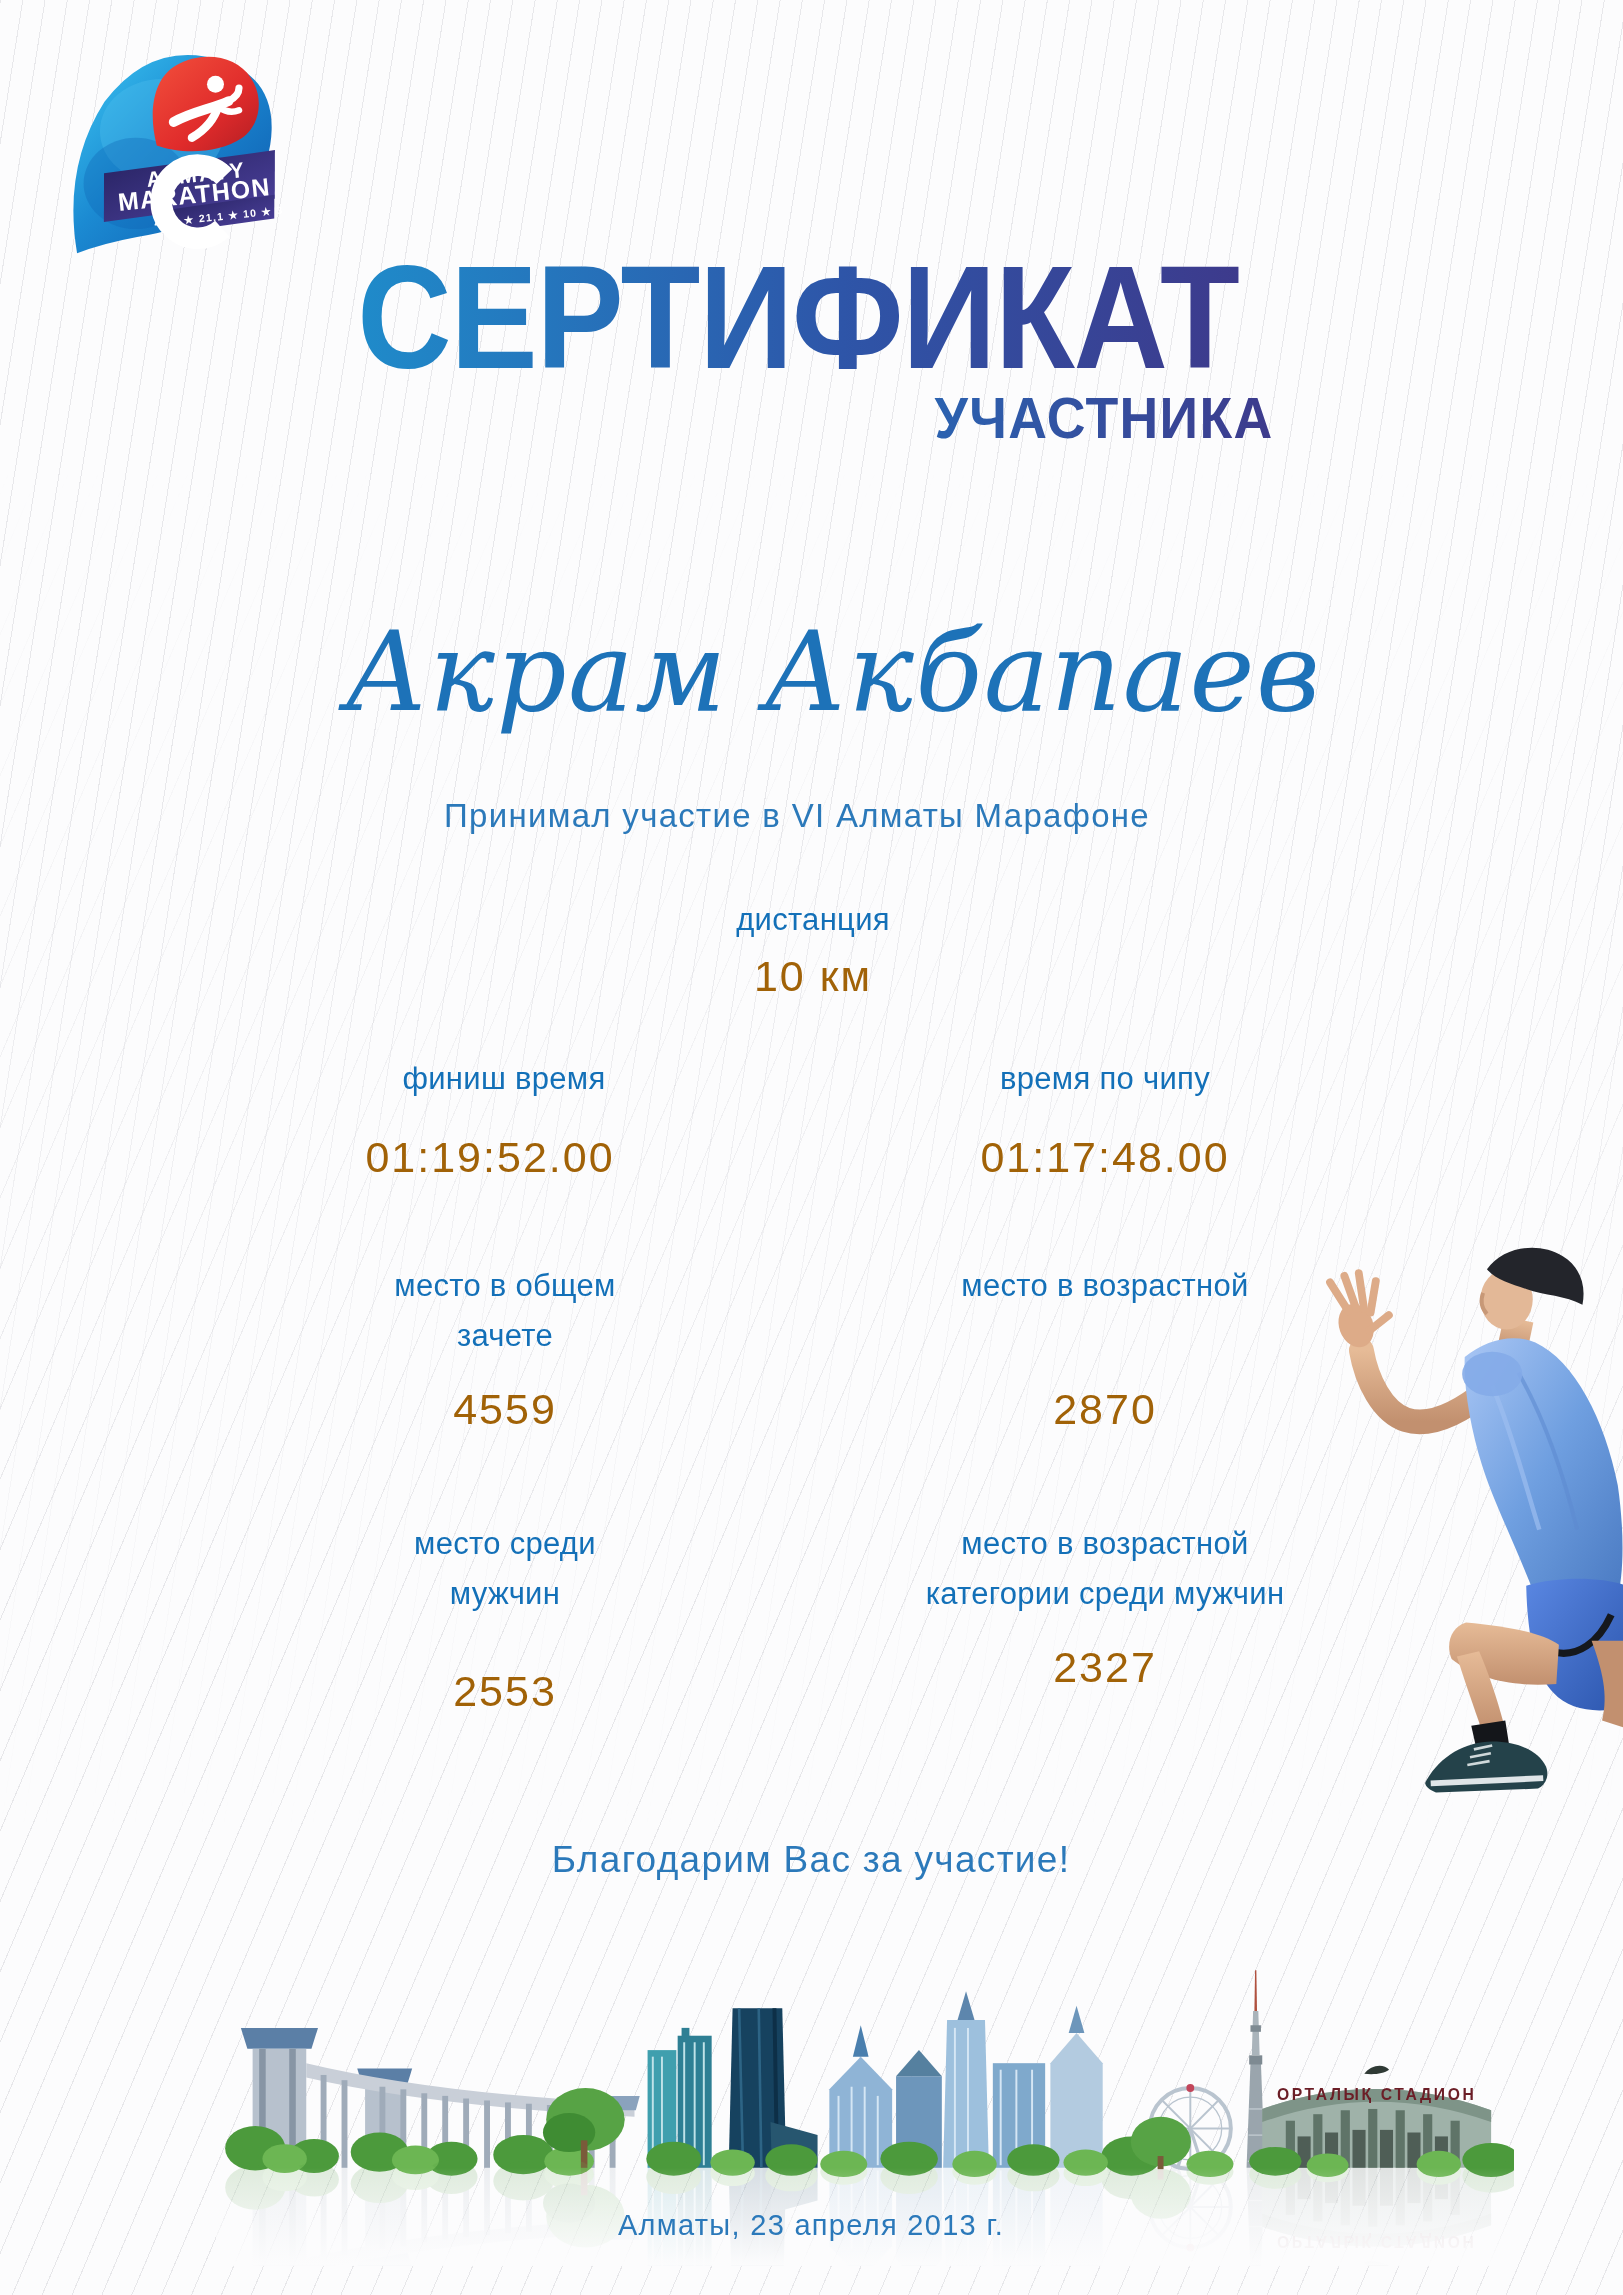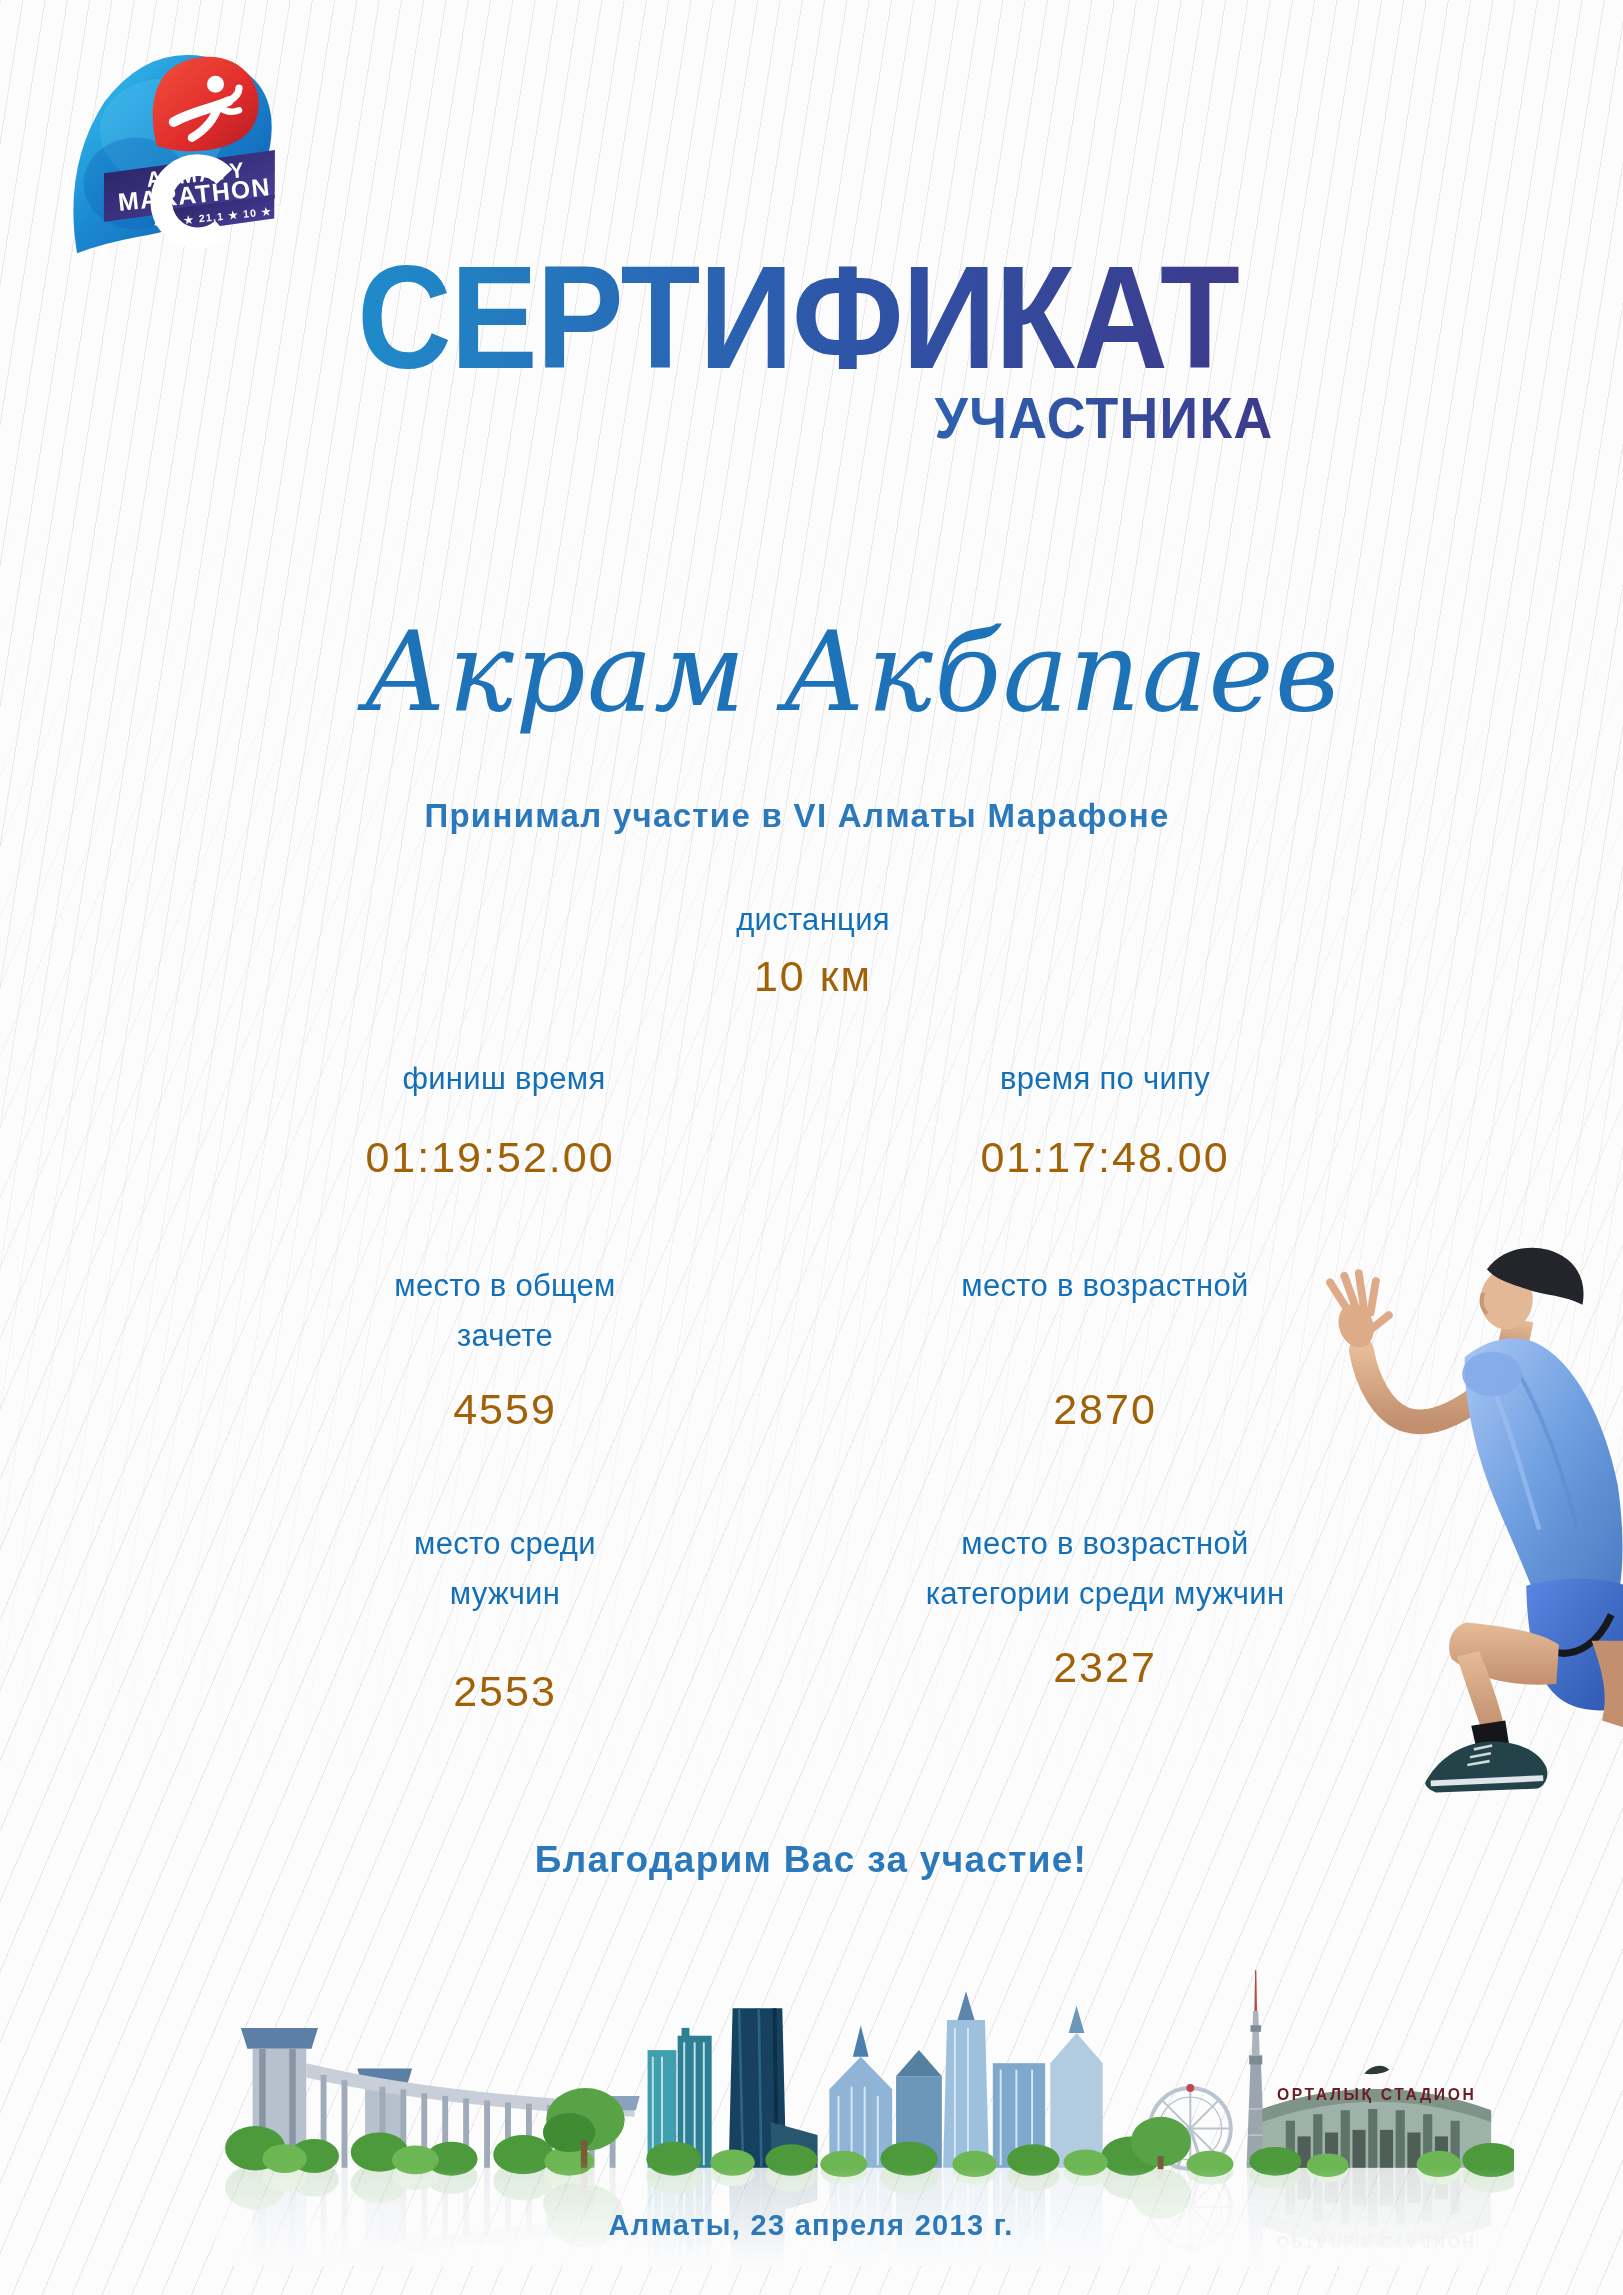"Акрам Акбапаев" div.abs { left: 852px -> 833px }
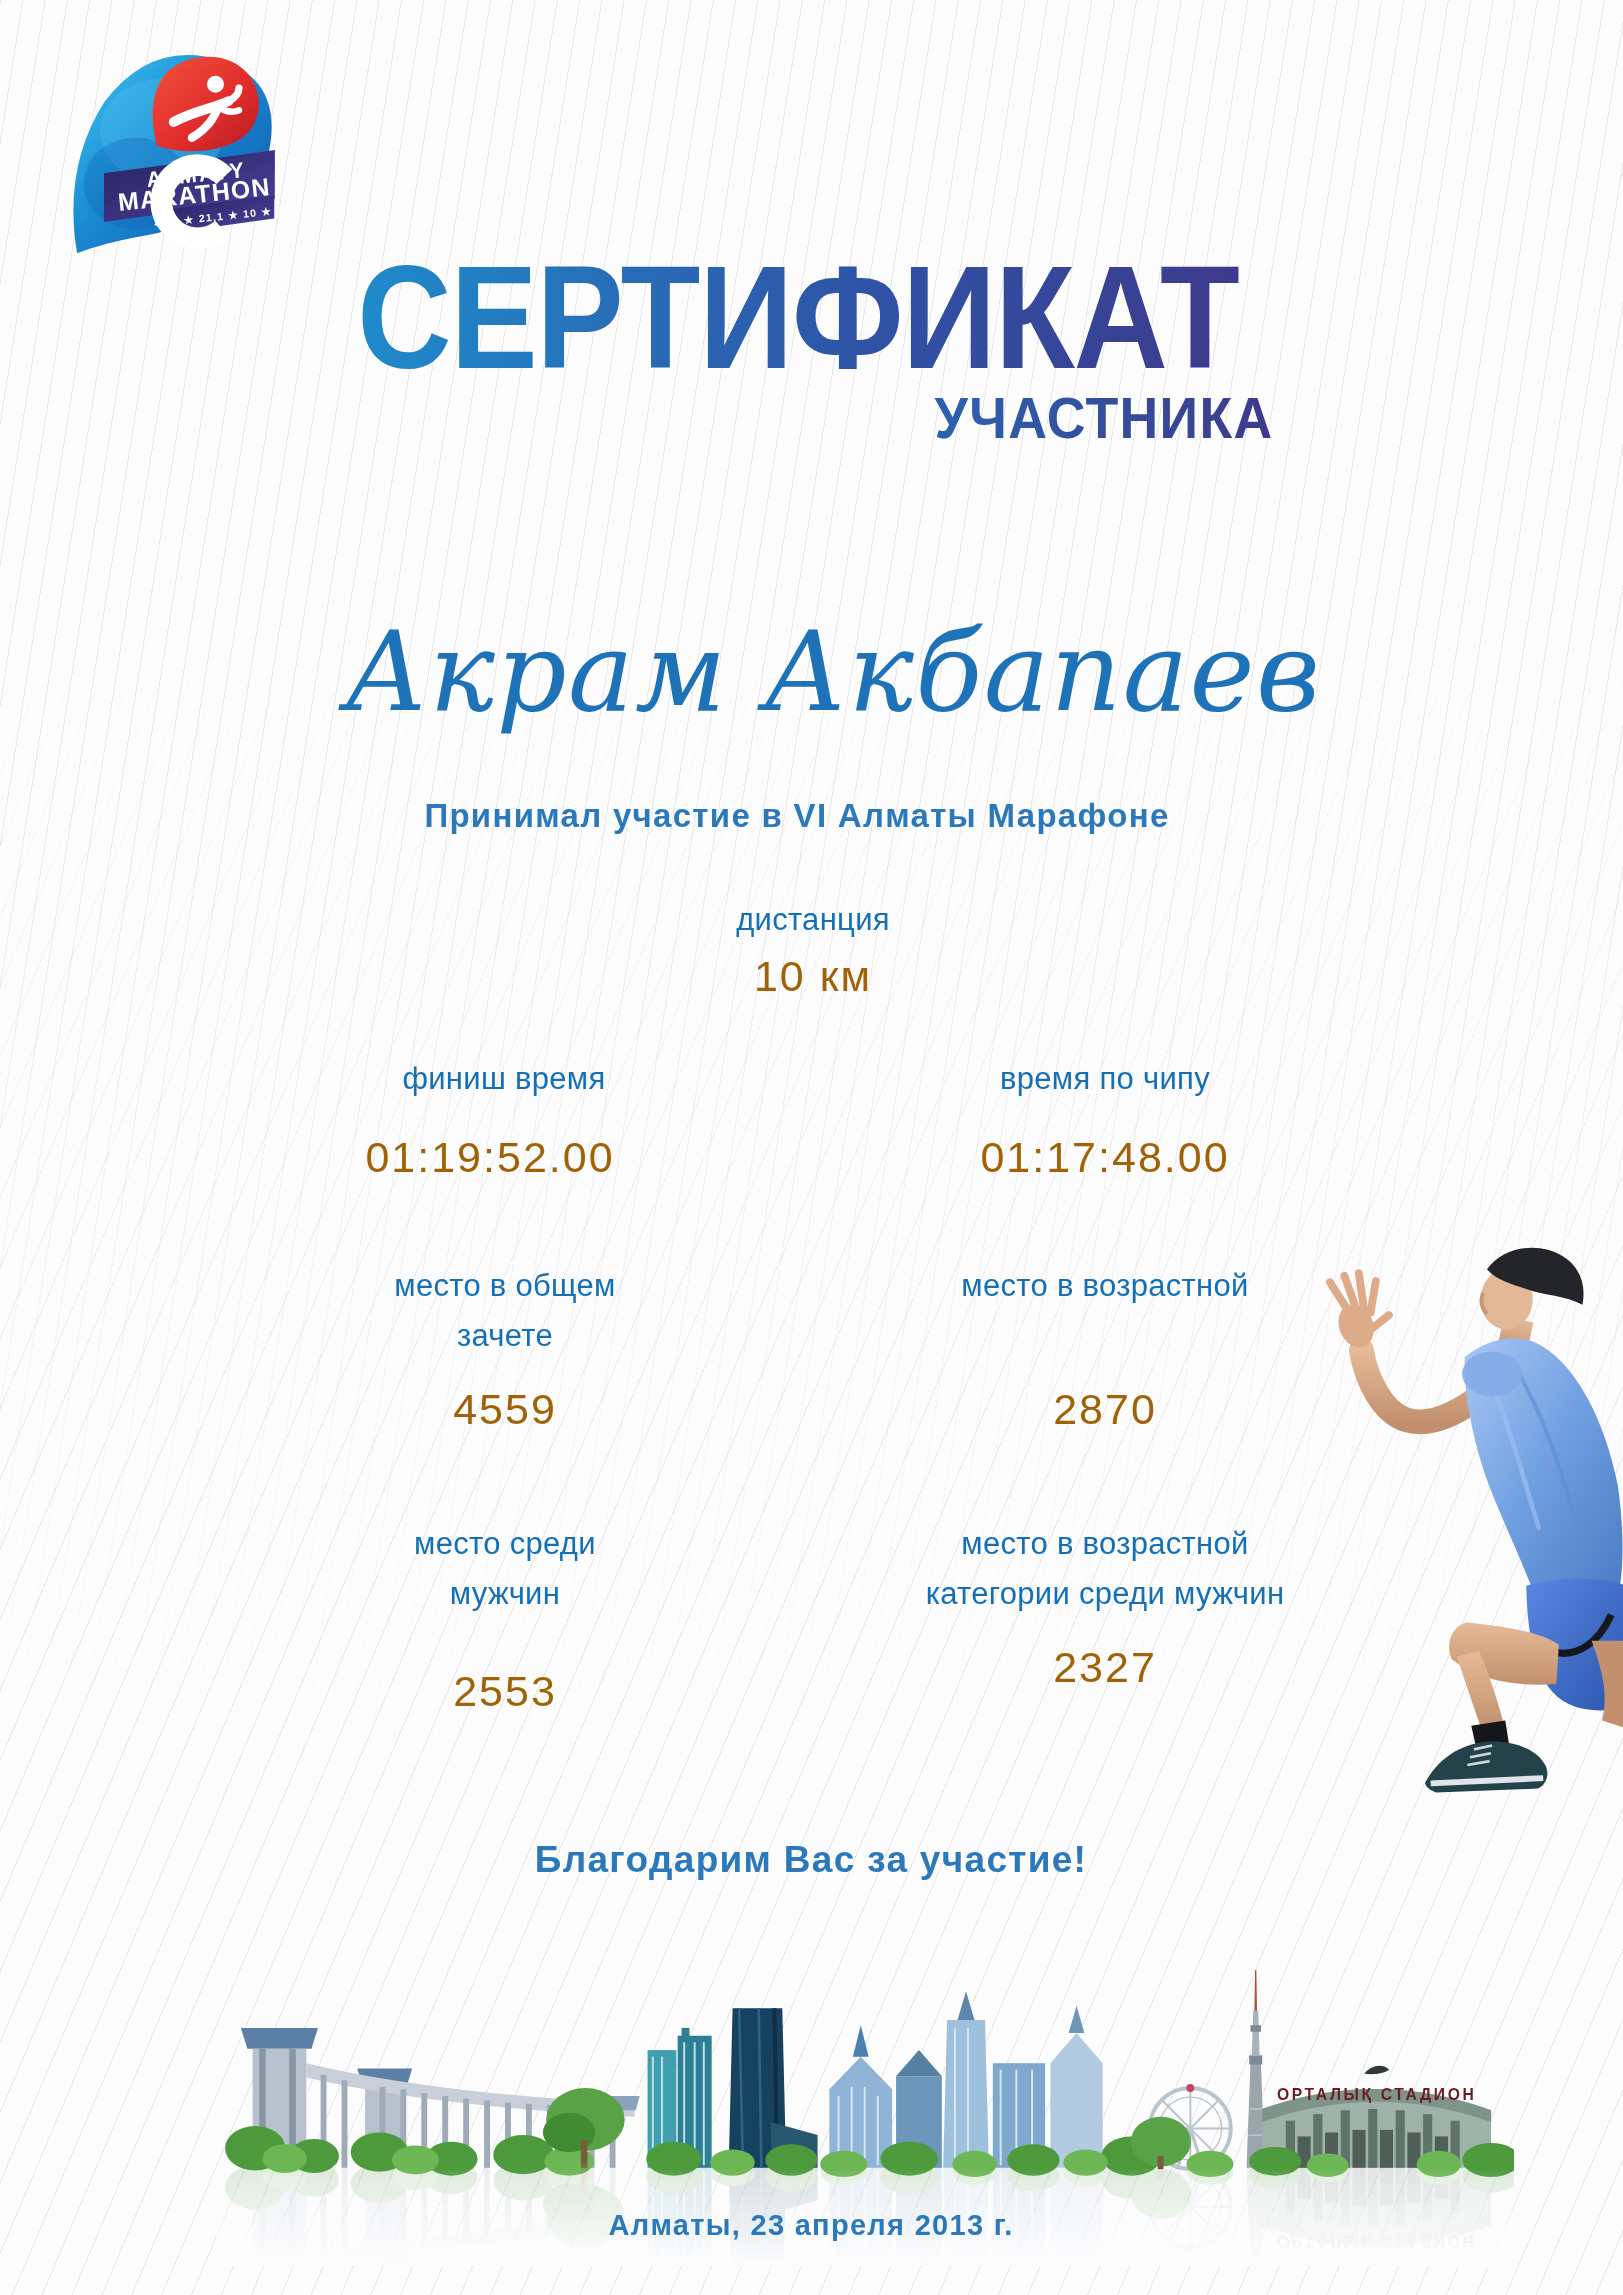"Принимал участие в VI Алматы" .thin { font-weight: 700 -> 400 }
